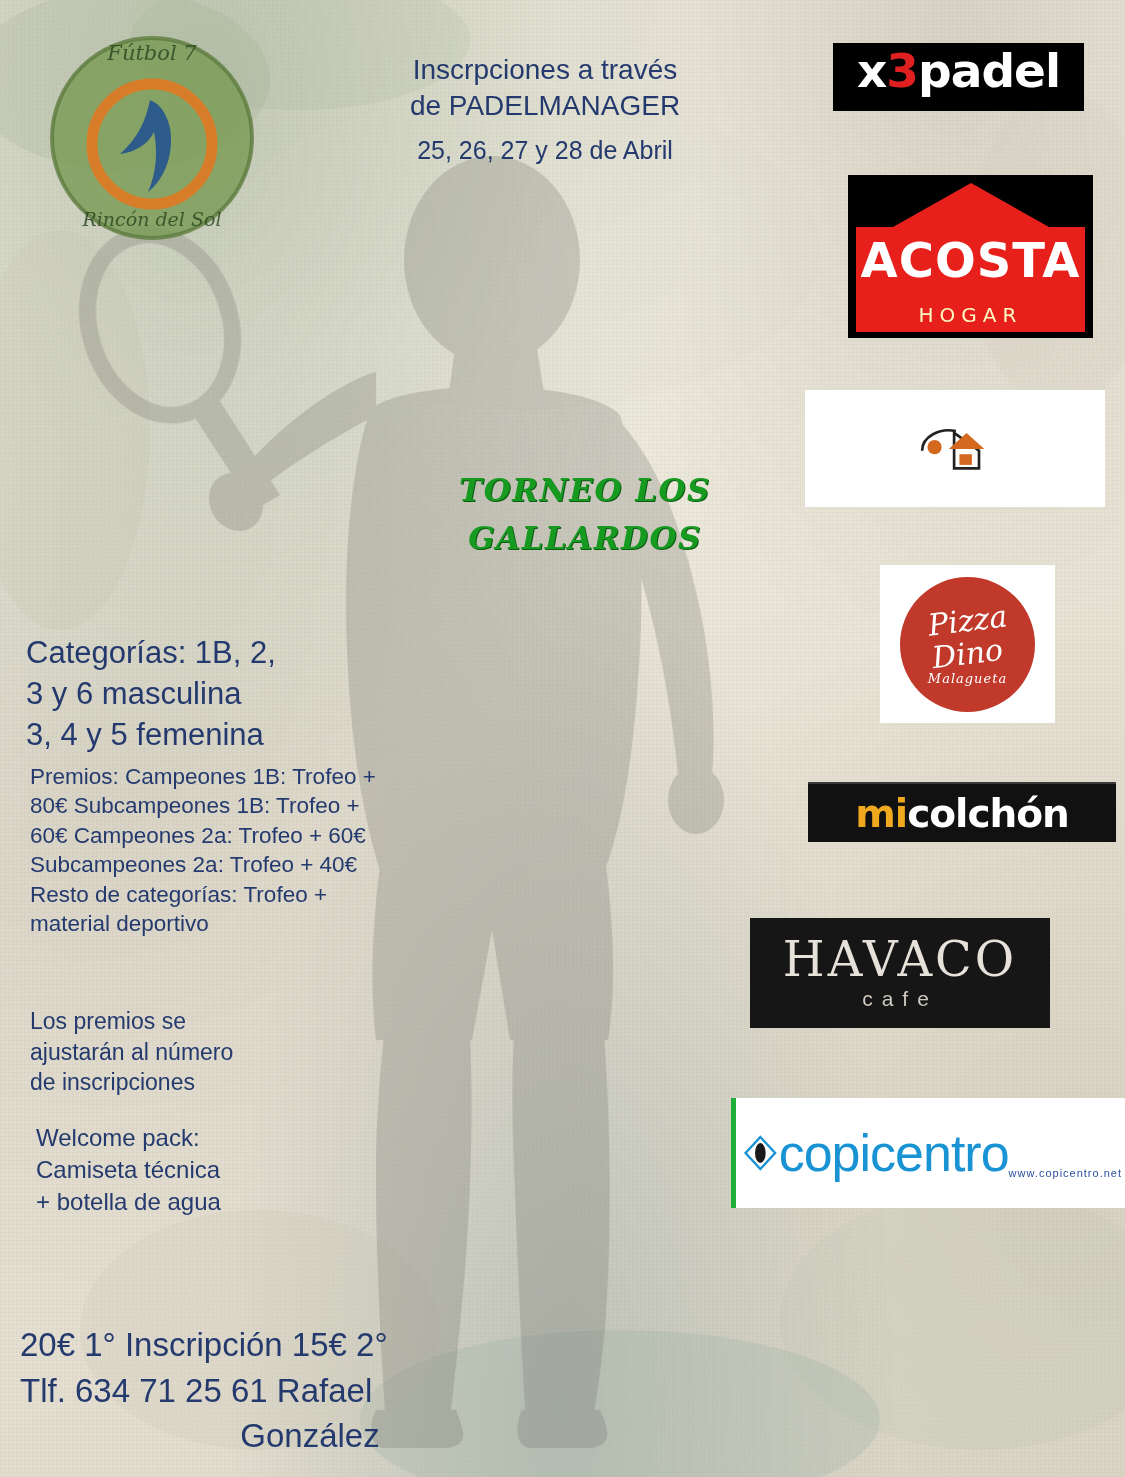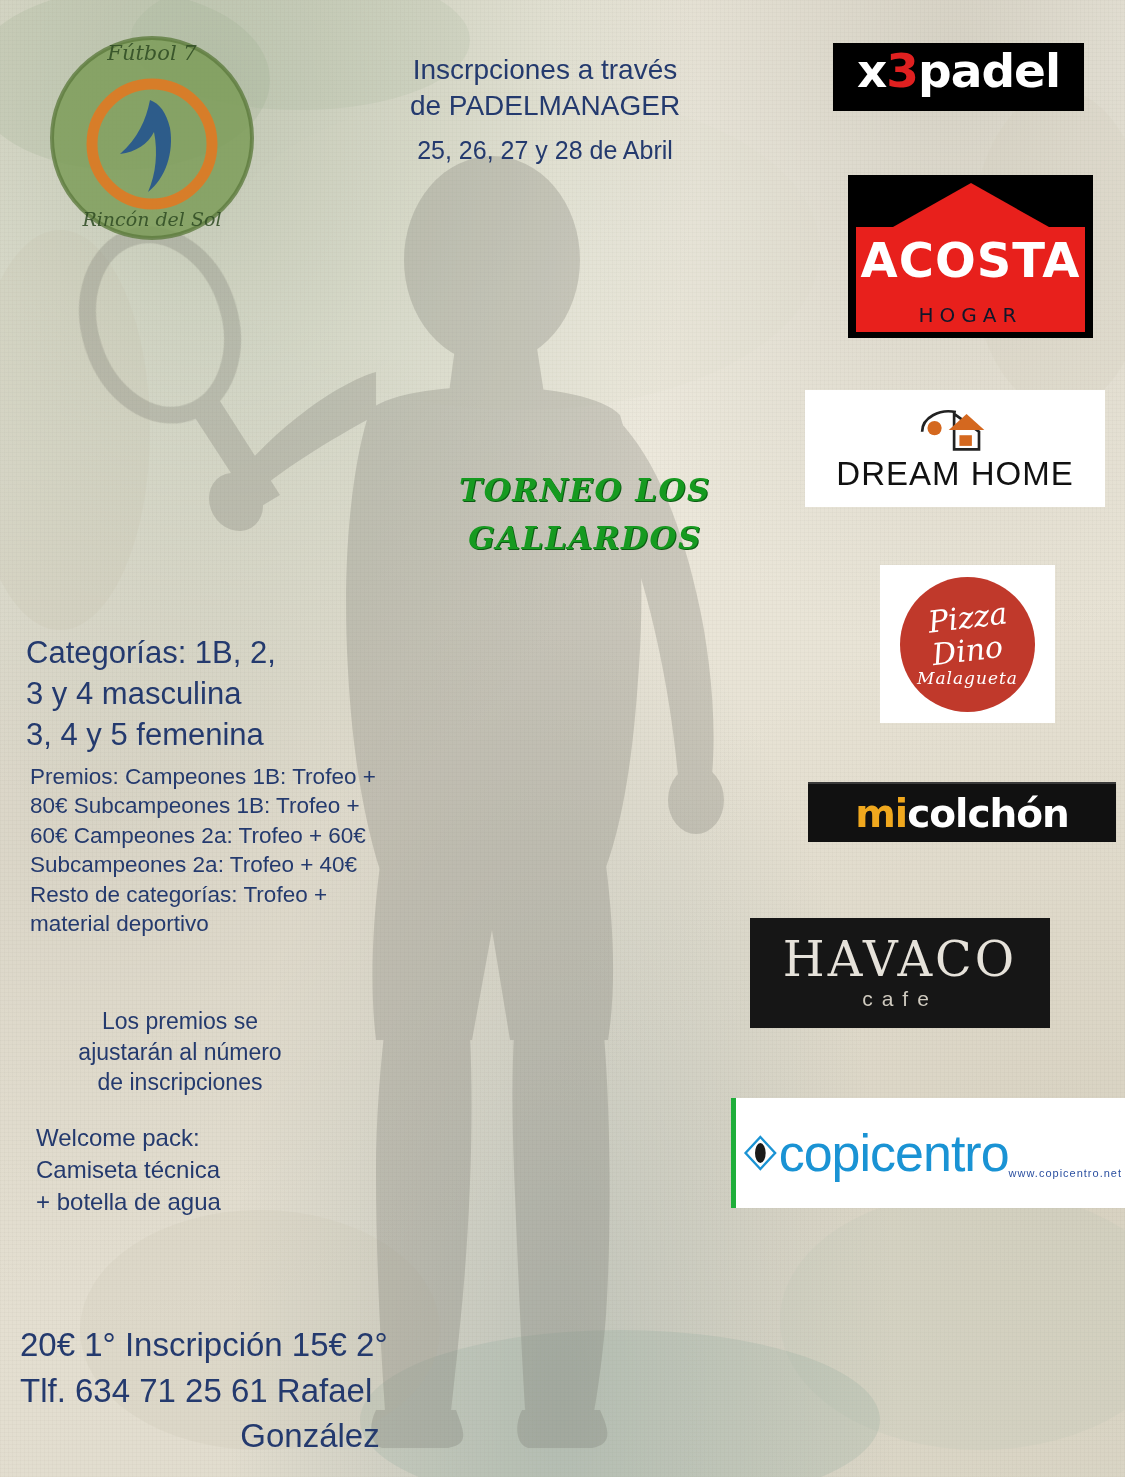"HOGAR" #sp-acosta .sub { color: #0f172a -> #fef9c3 }
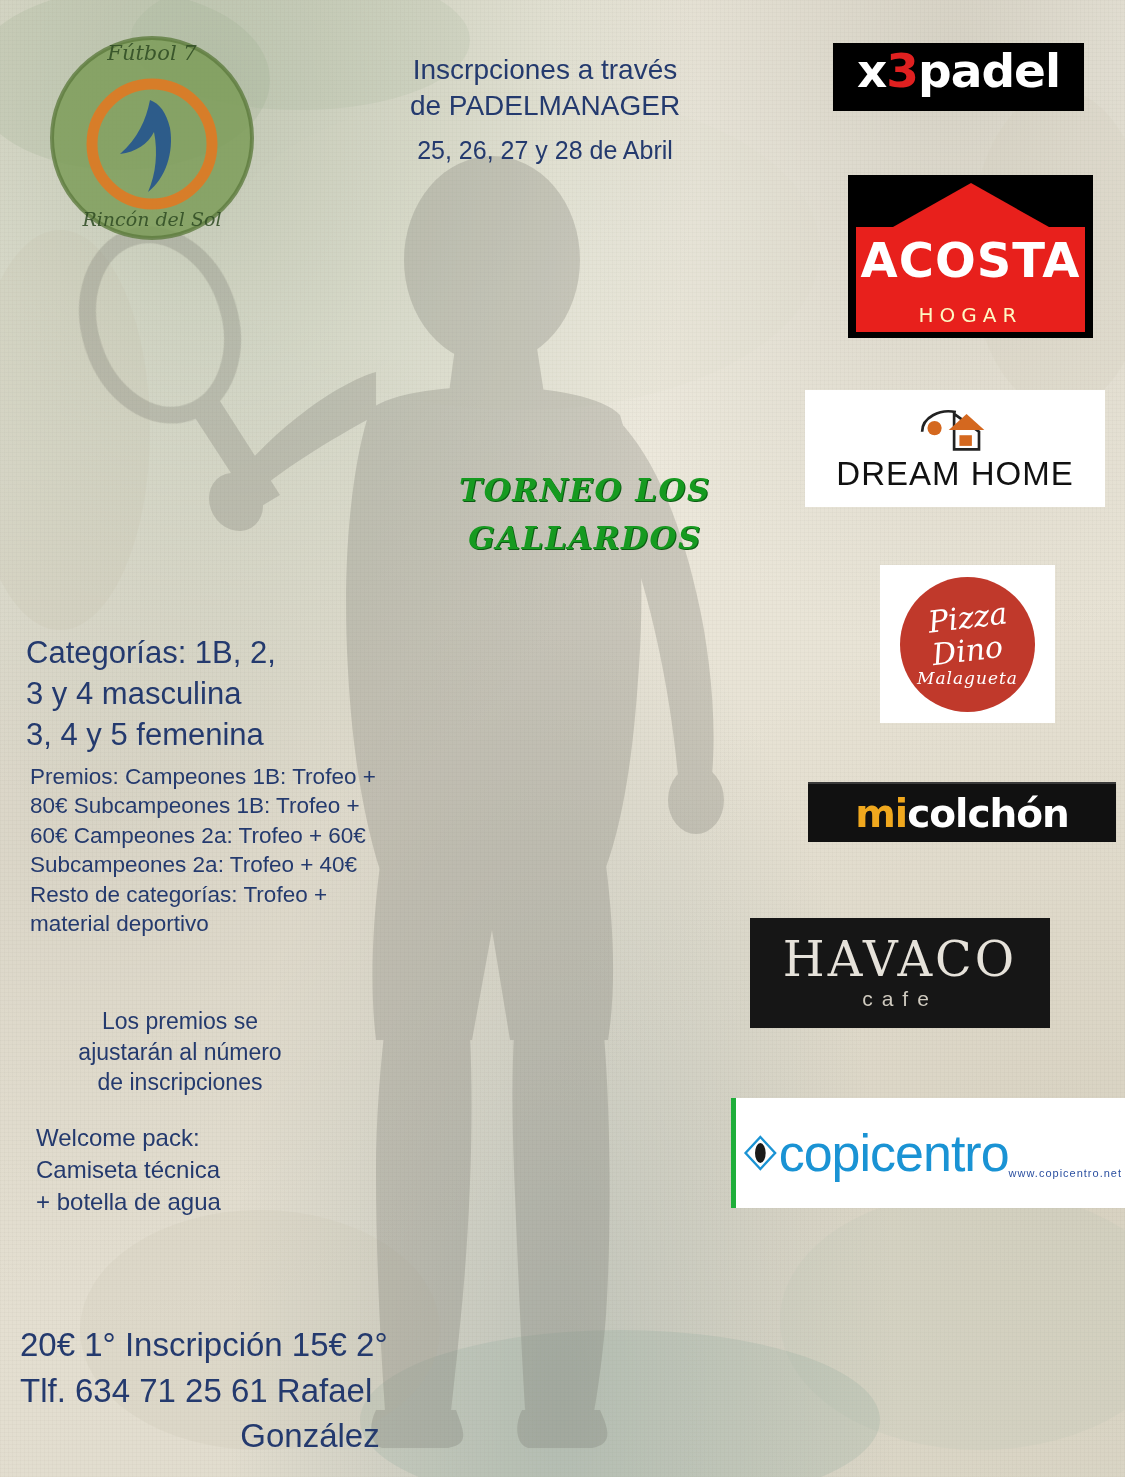"DREAM HOME" div.txt { html: <div>DREAM HOME</div> -> none }
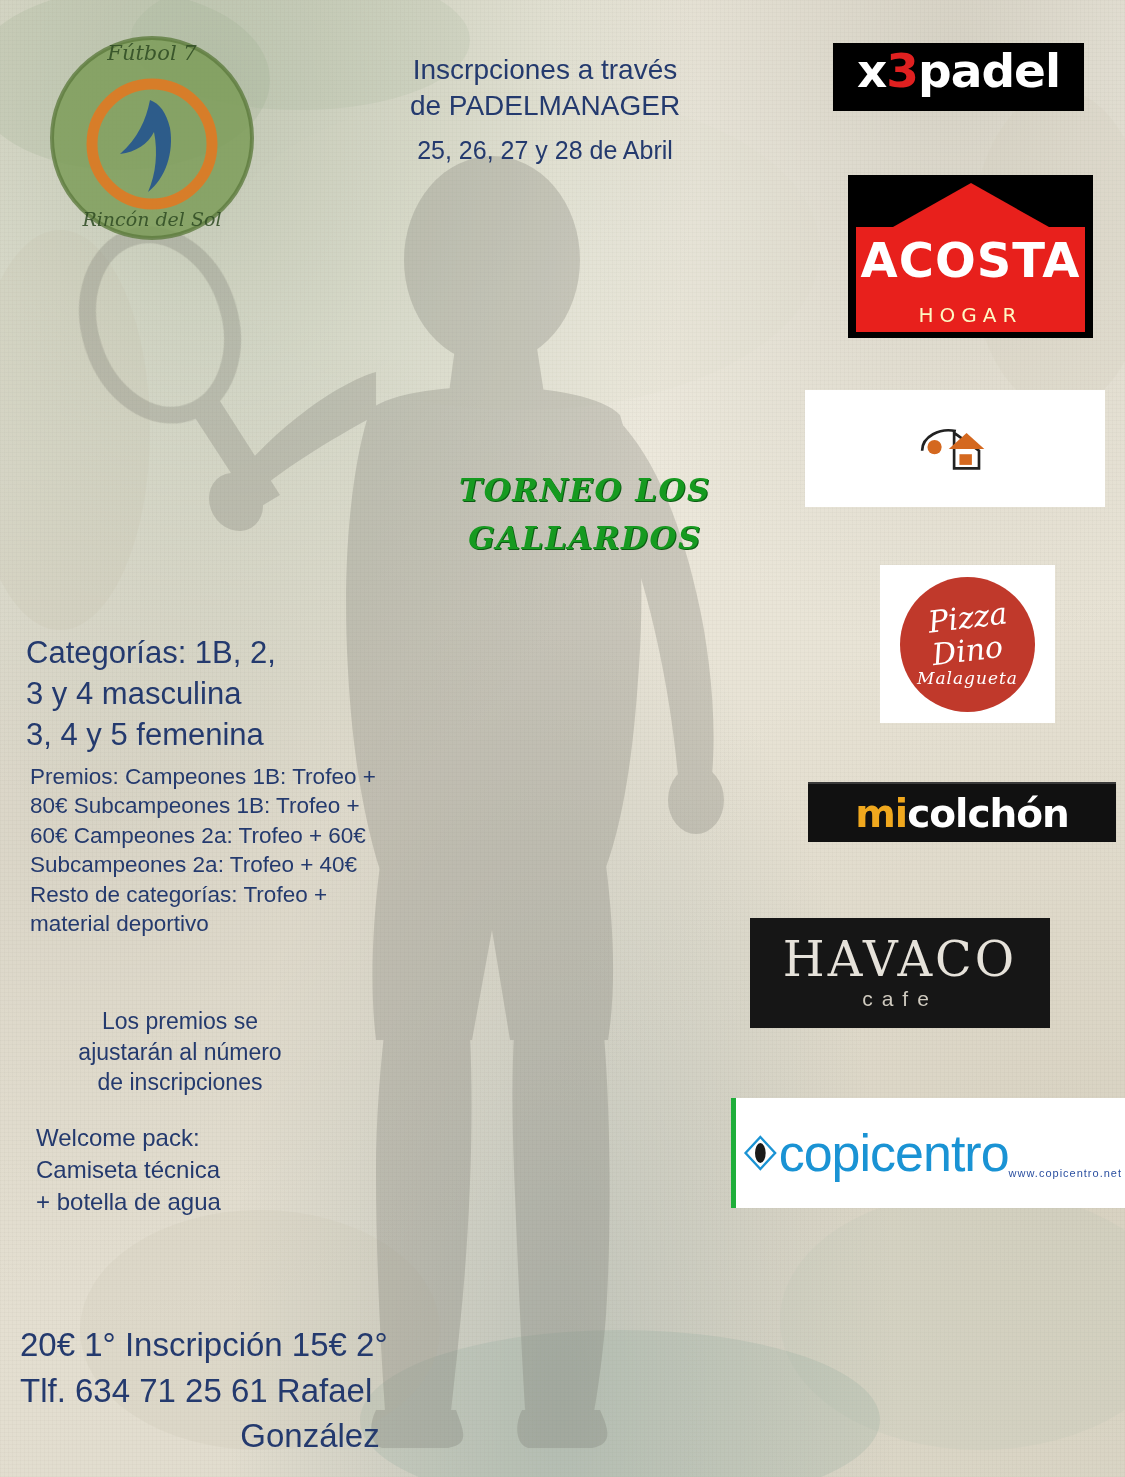"3 y 4 masculina" span { text: 4 -> 6 }
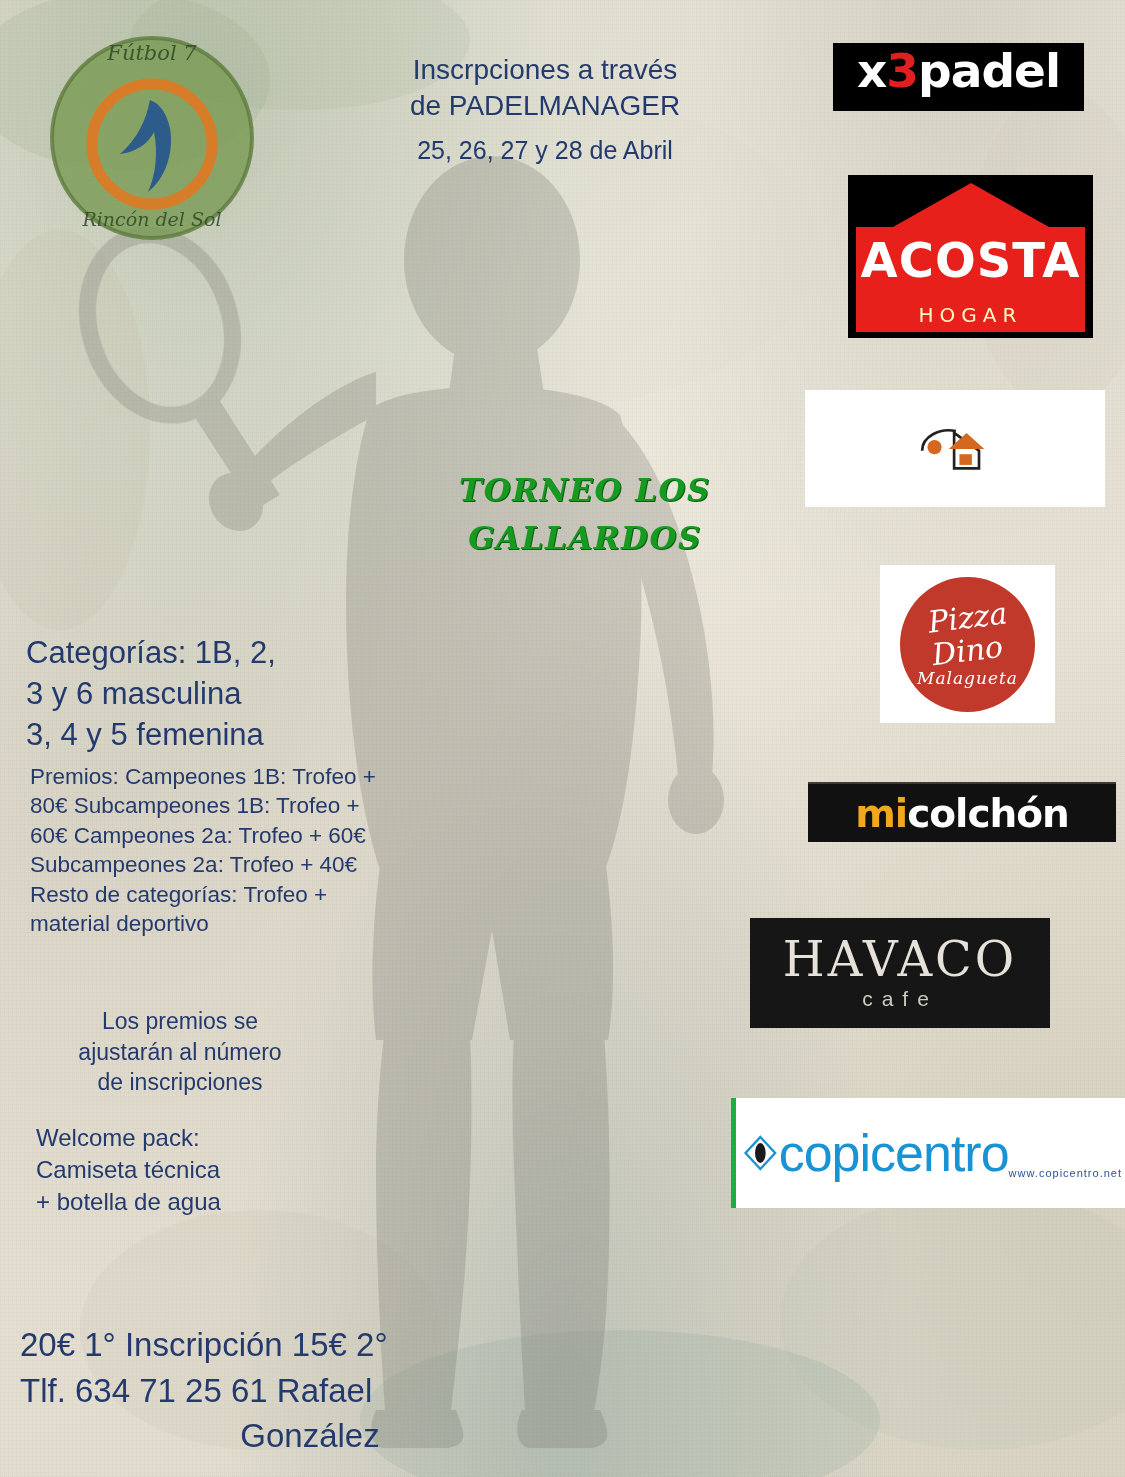"Malagueta" #sp-pizzadino .l3 { font-size: 17px -> 13px }
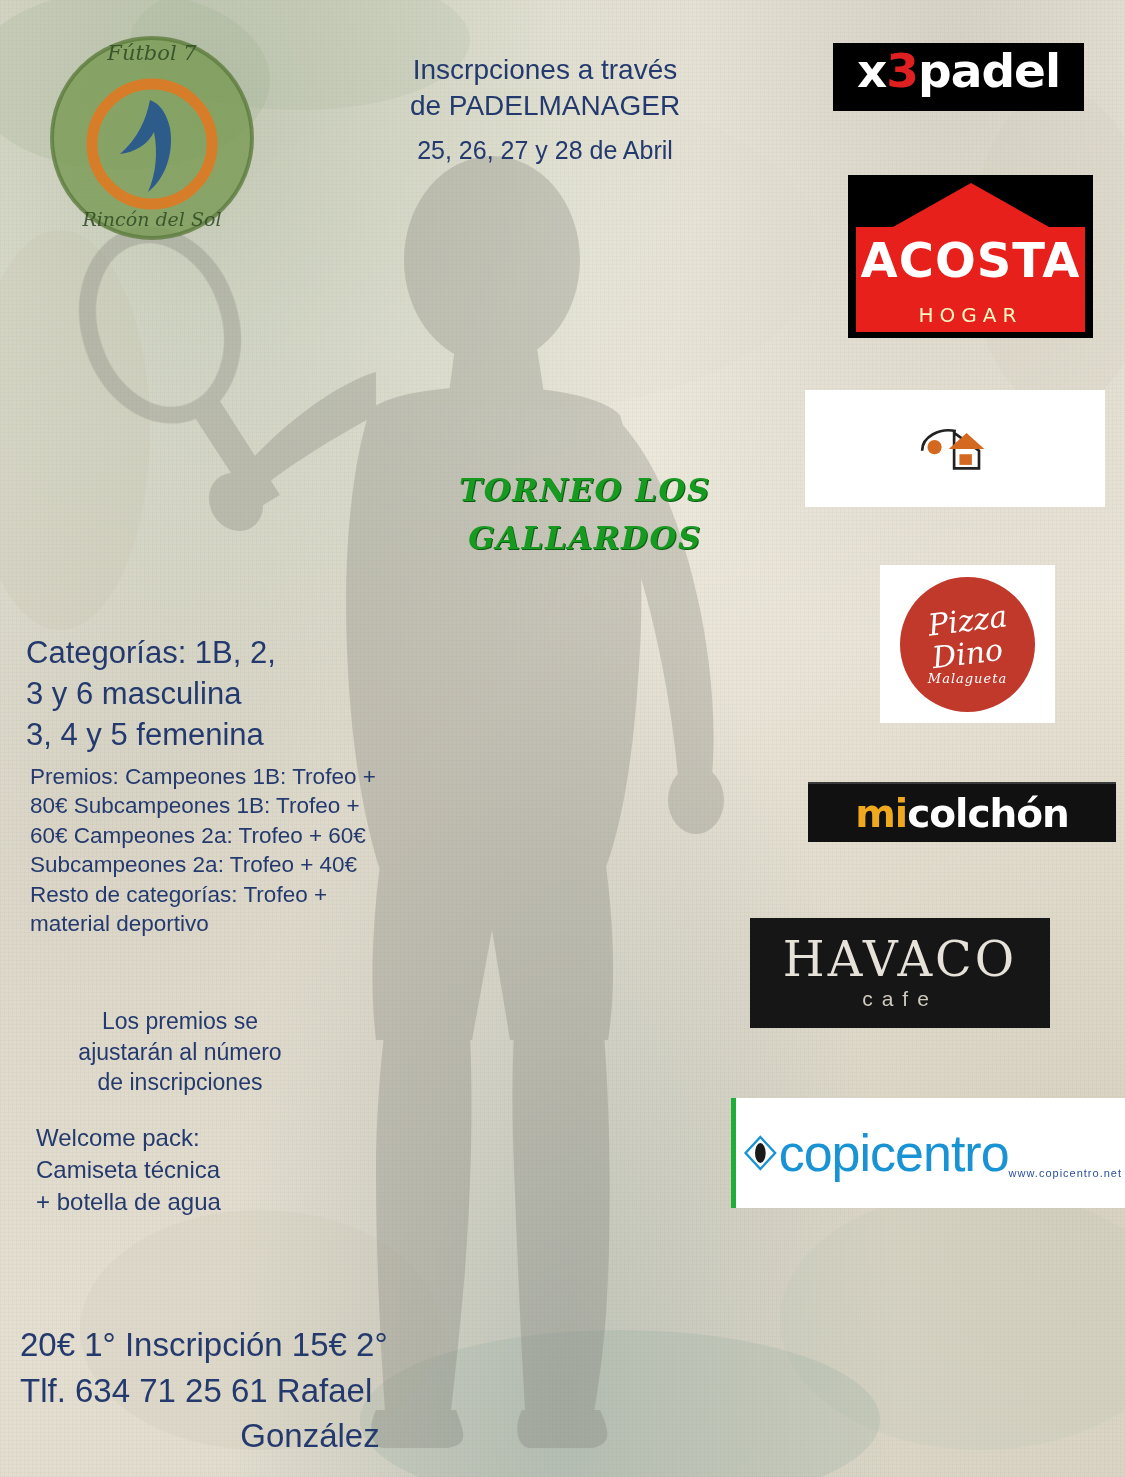"Los premios se" #ajuste { text-align: center -> none }
